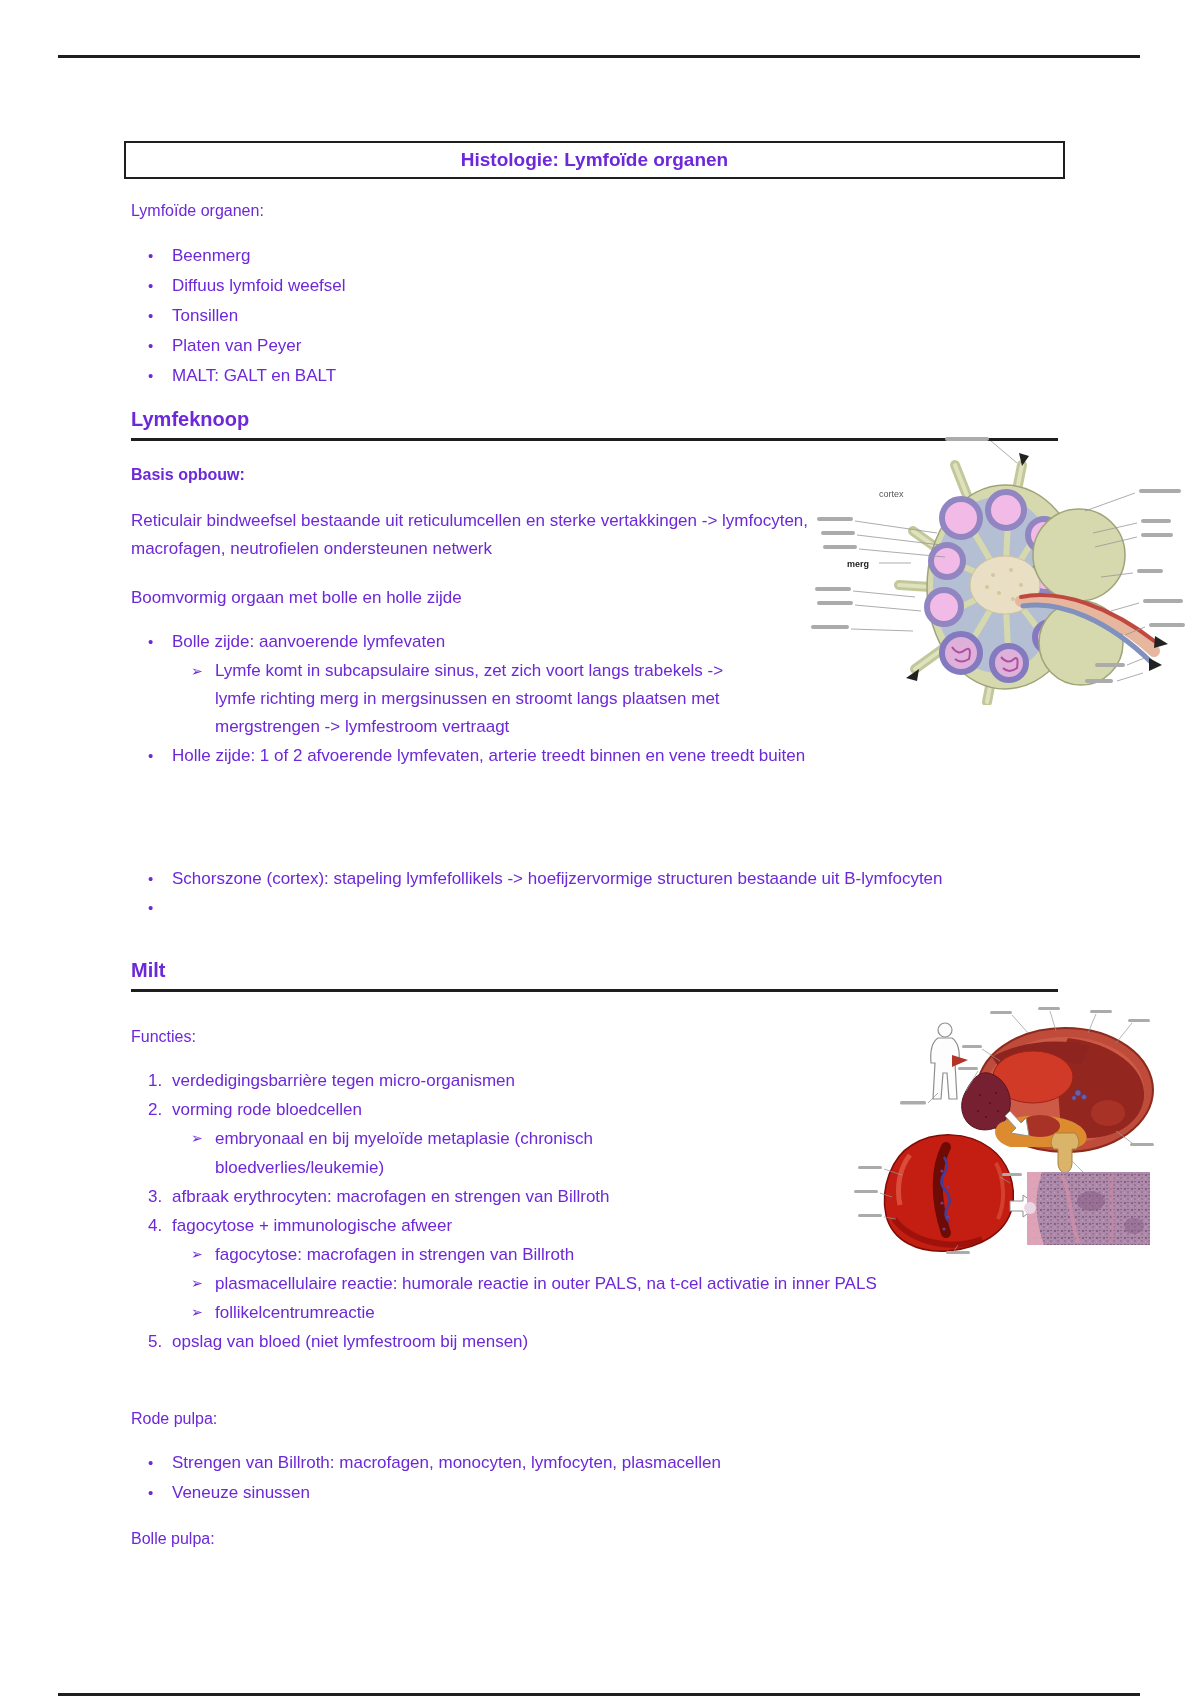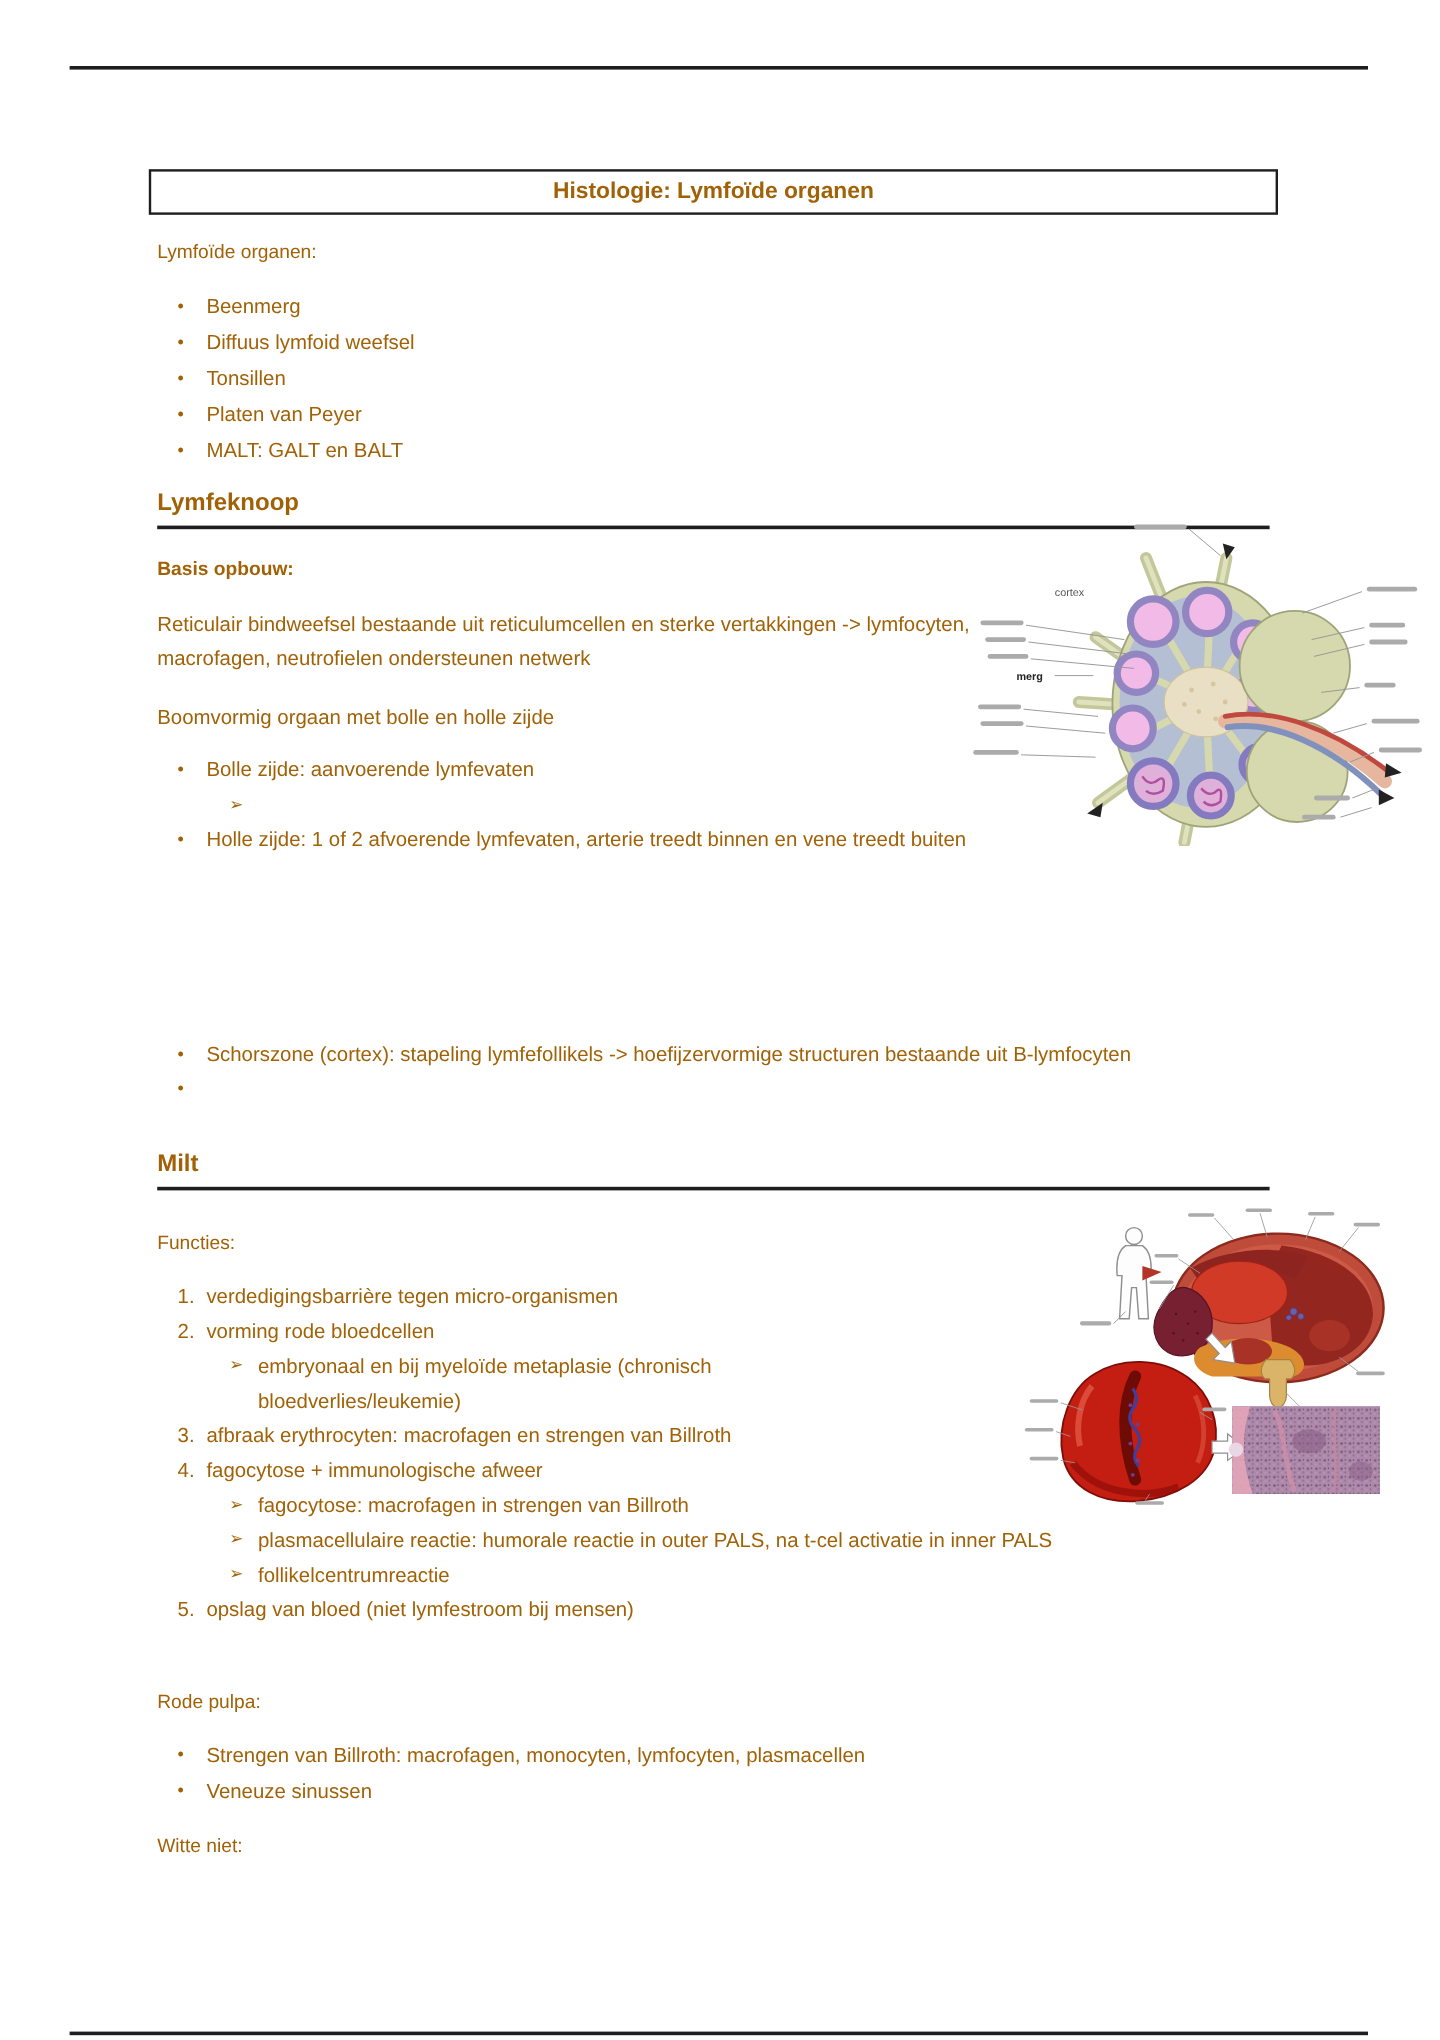"Histologie: Lymfoïde organen" .page { color: #a16207 -> #6d28d9 }
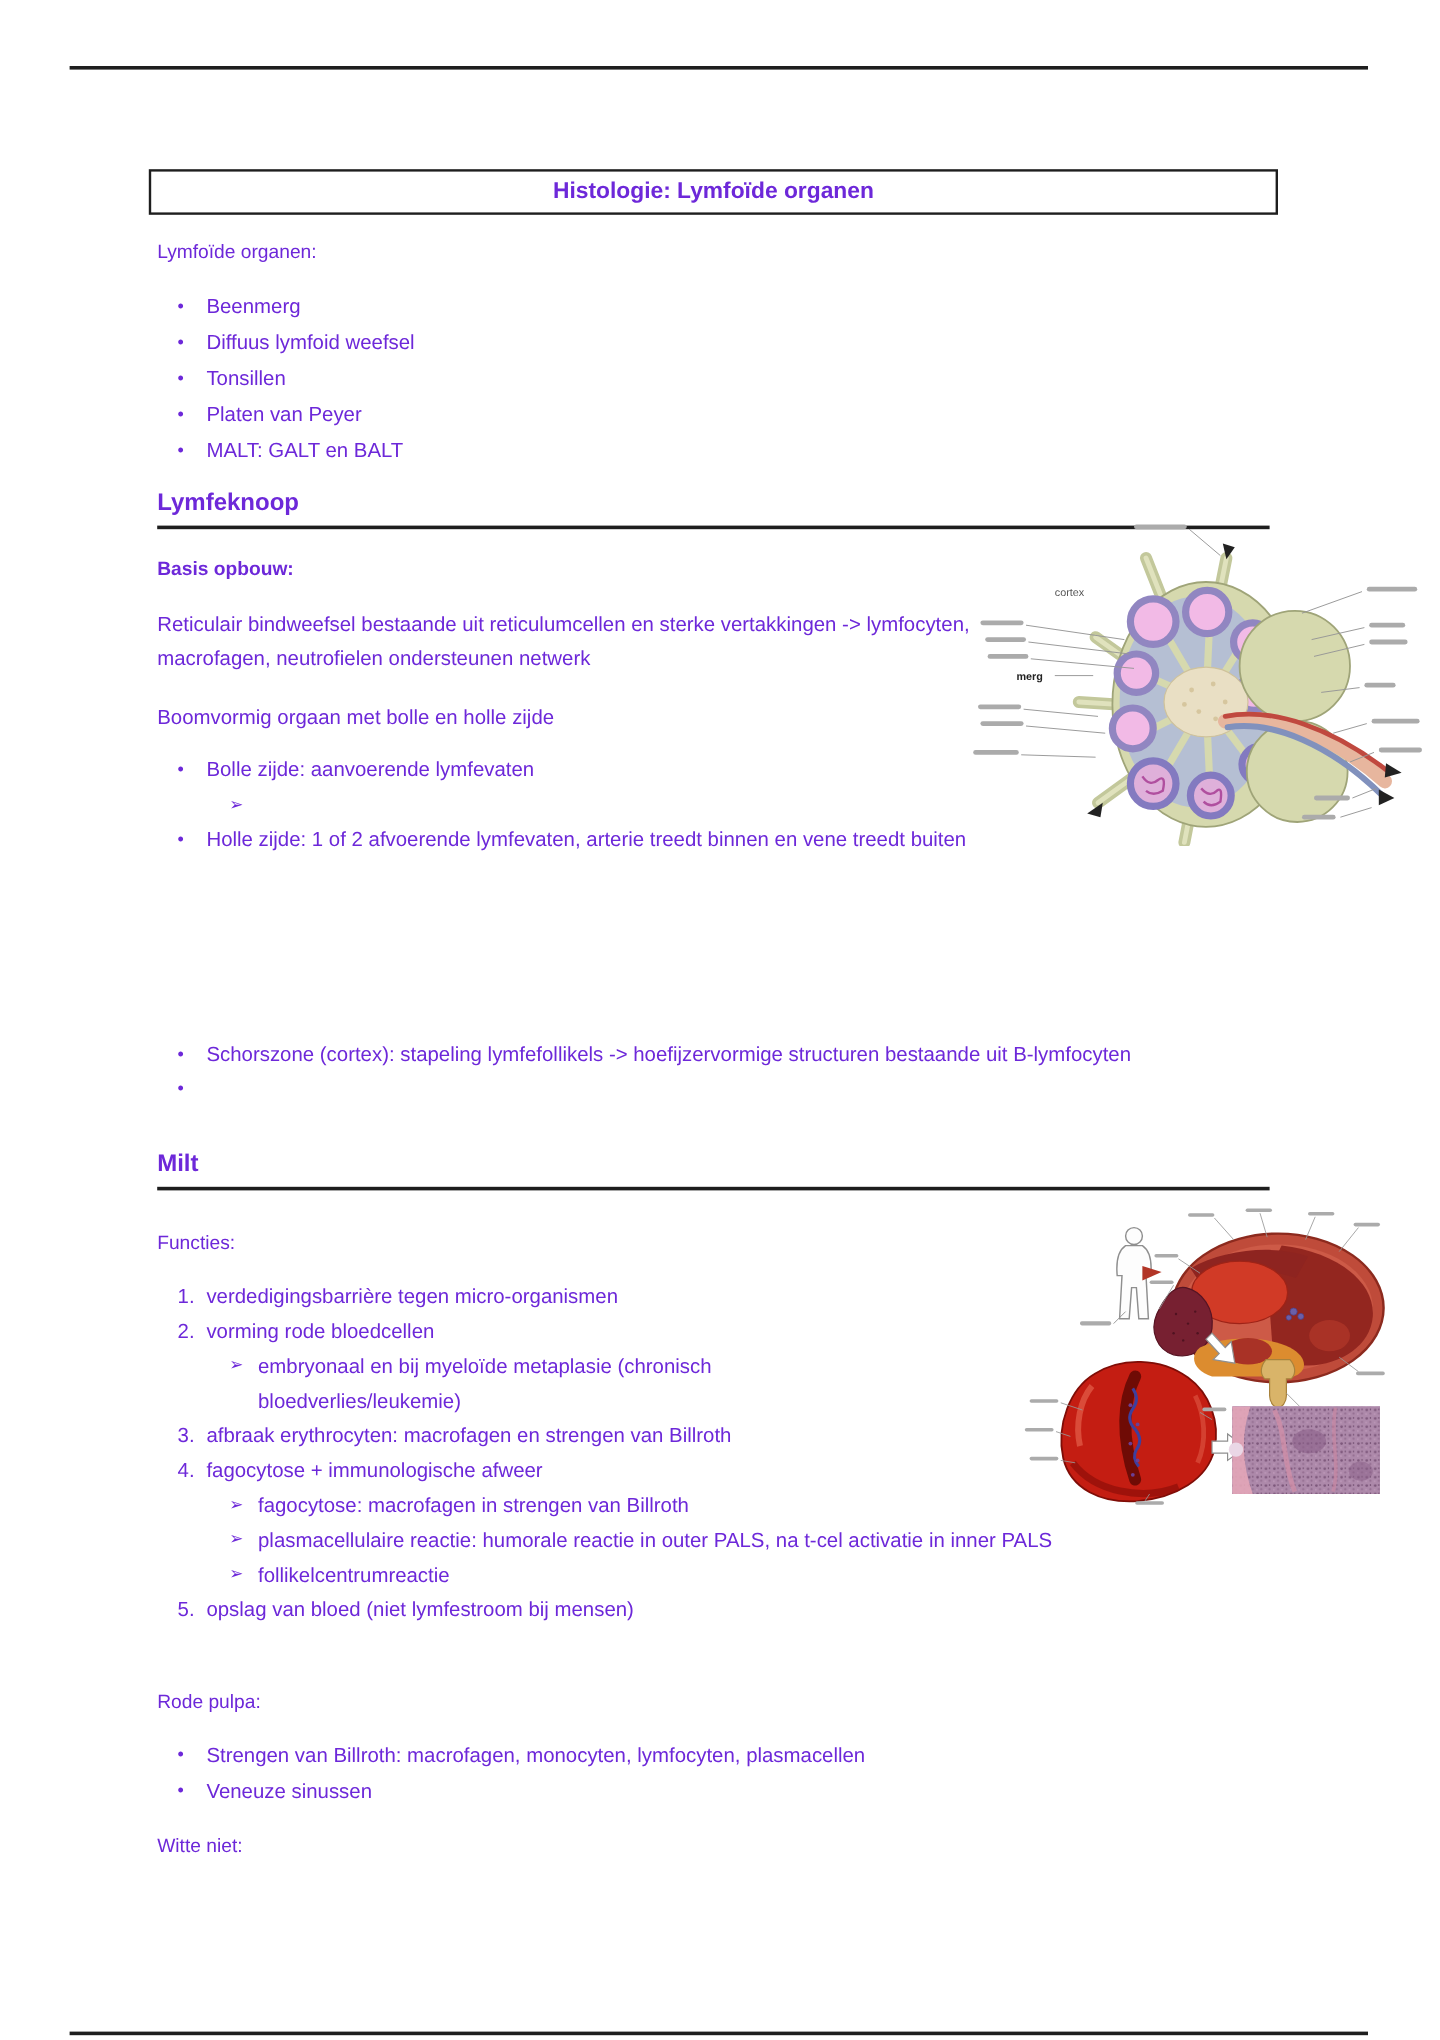"Lymfe komt in subcapsulaire sinus," span.tx { html: none -> <span>Lymfe komt in subcapsulaire sinus, zet zich voort langs trabekels -&gt; lymfe richting merg in mergsinussen en stroomt langs plaatsen met mergstrengen -&gt; lymfestroom vertraagt</span> }
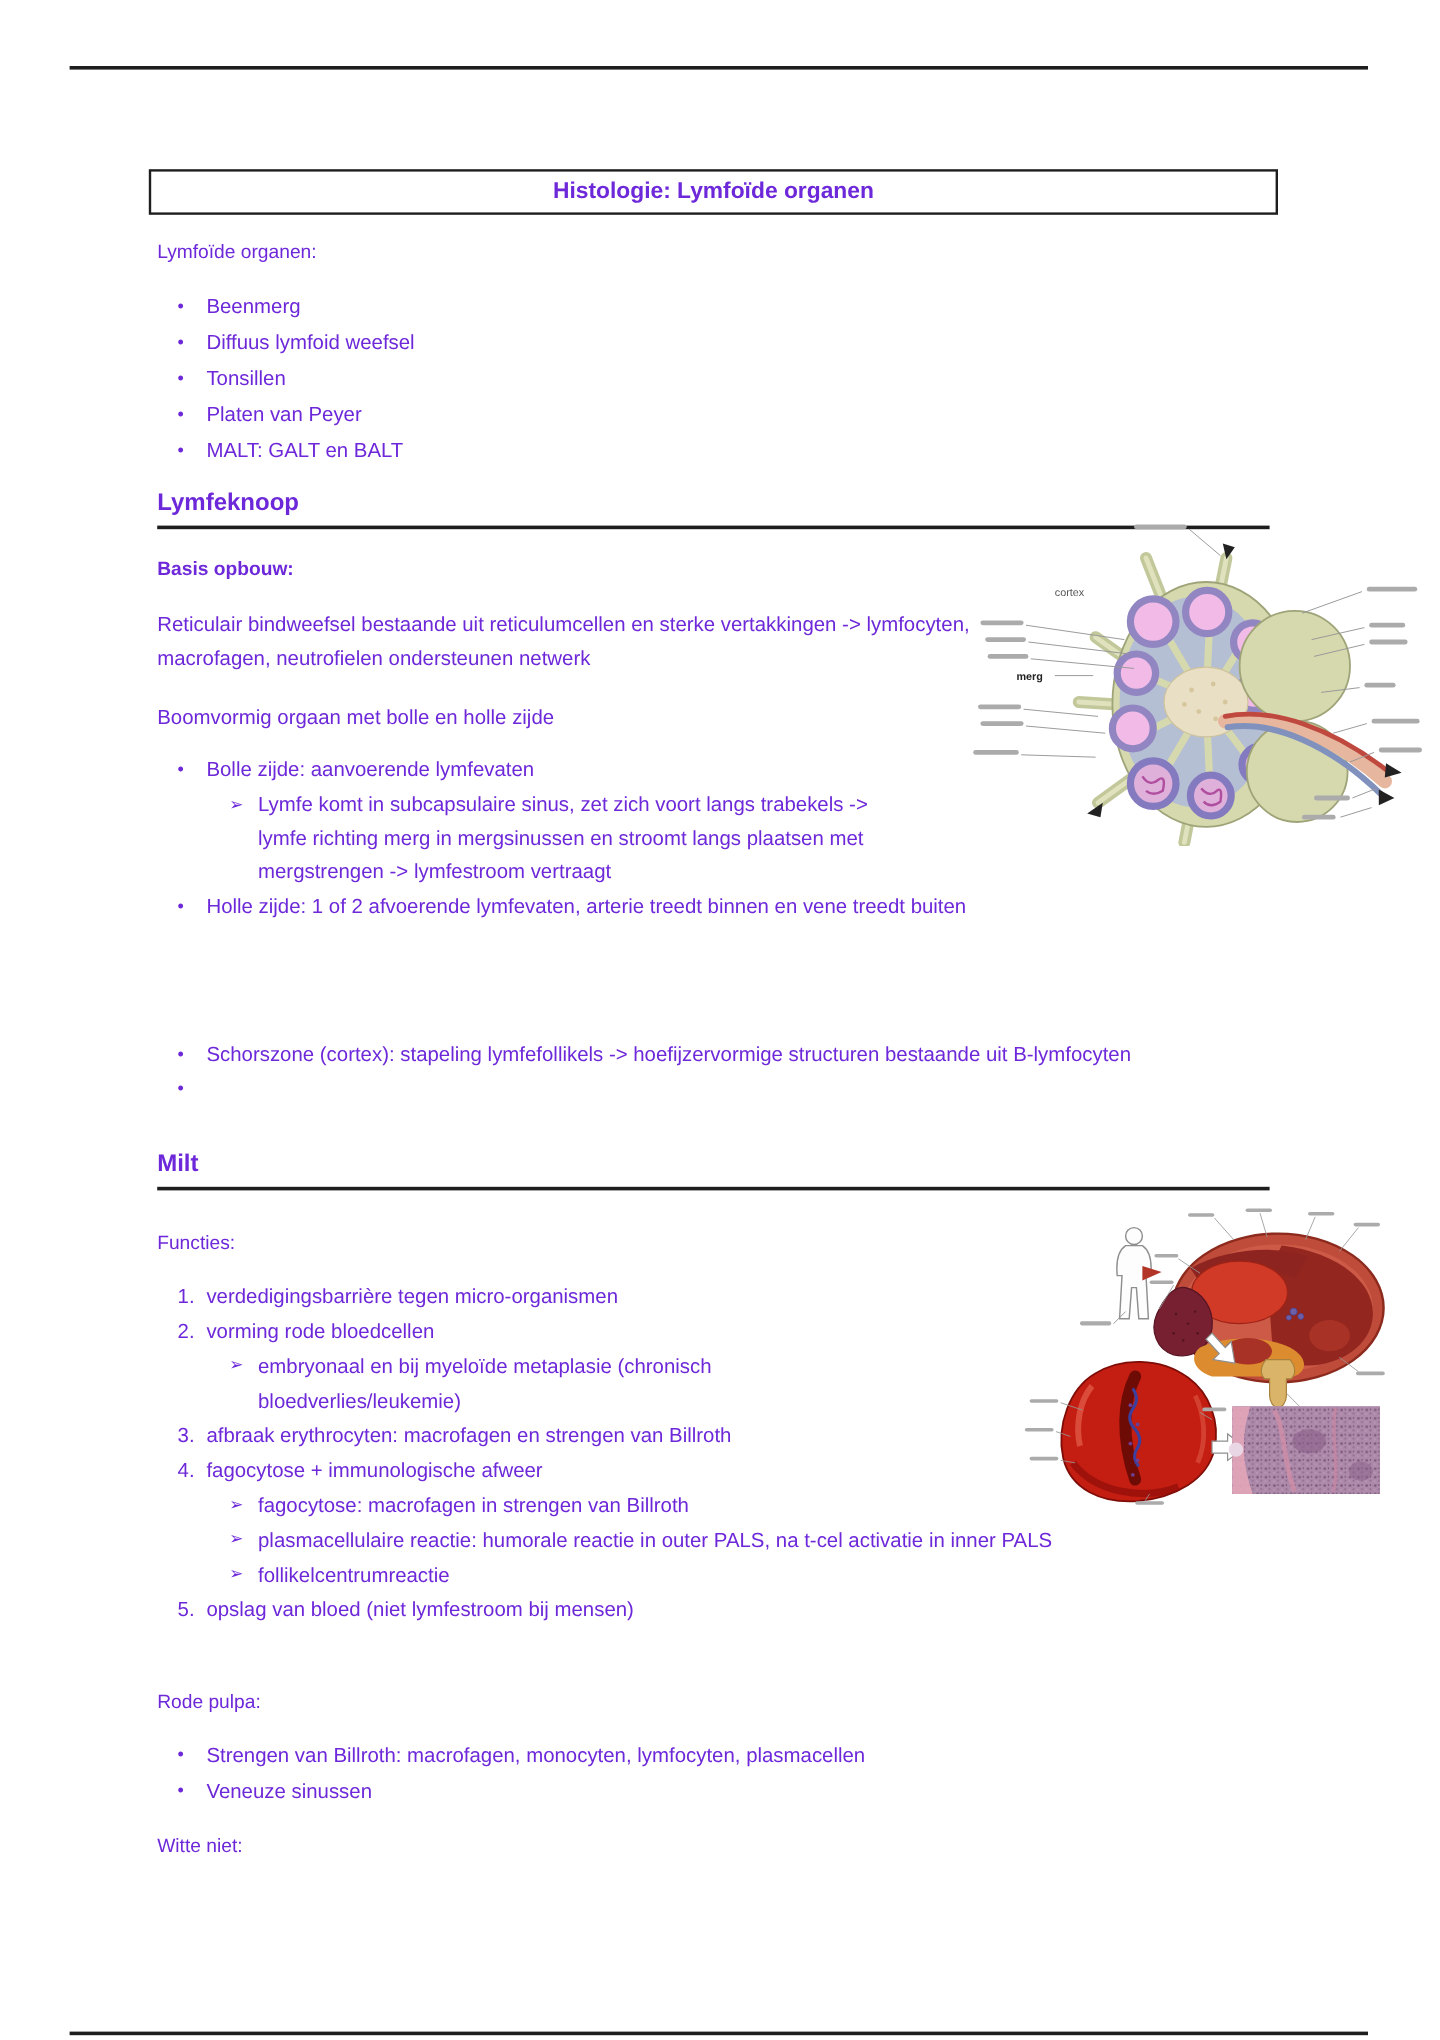"Witte niet:" div.label { text: Witte niet -> Bolle pulpa }
